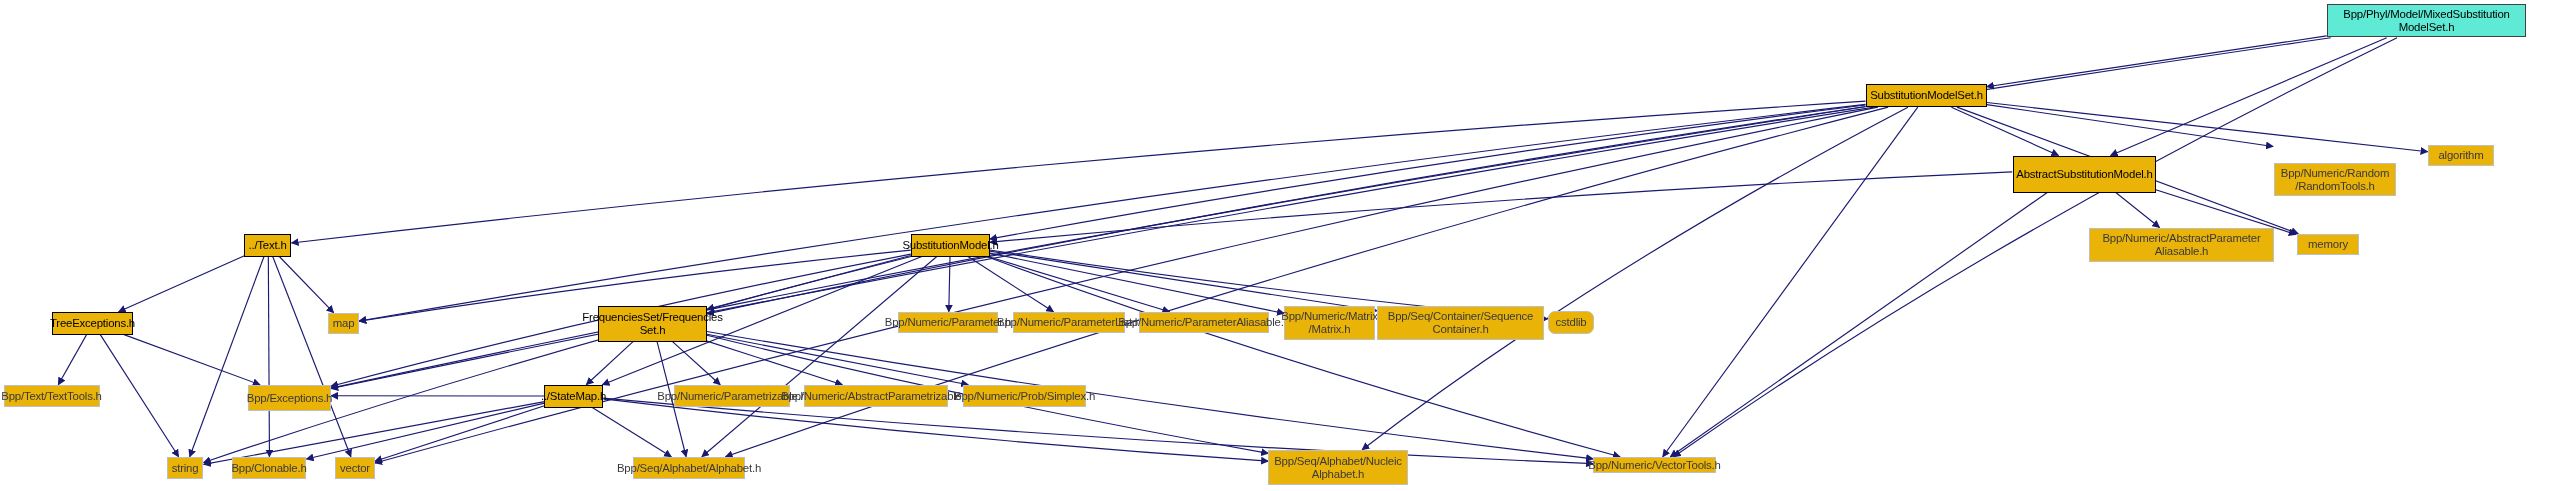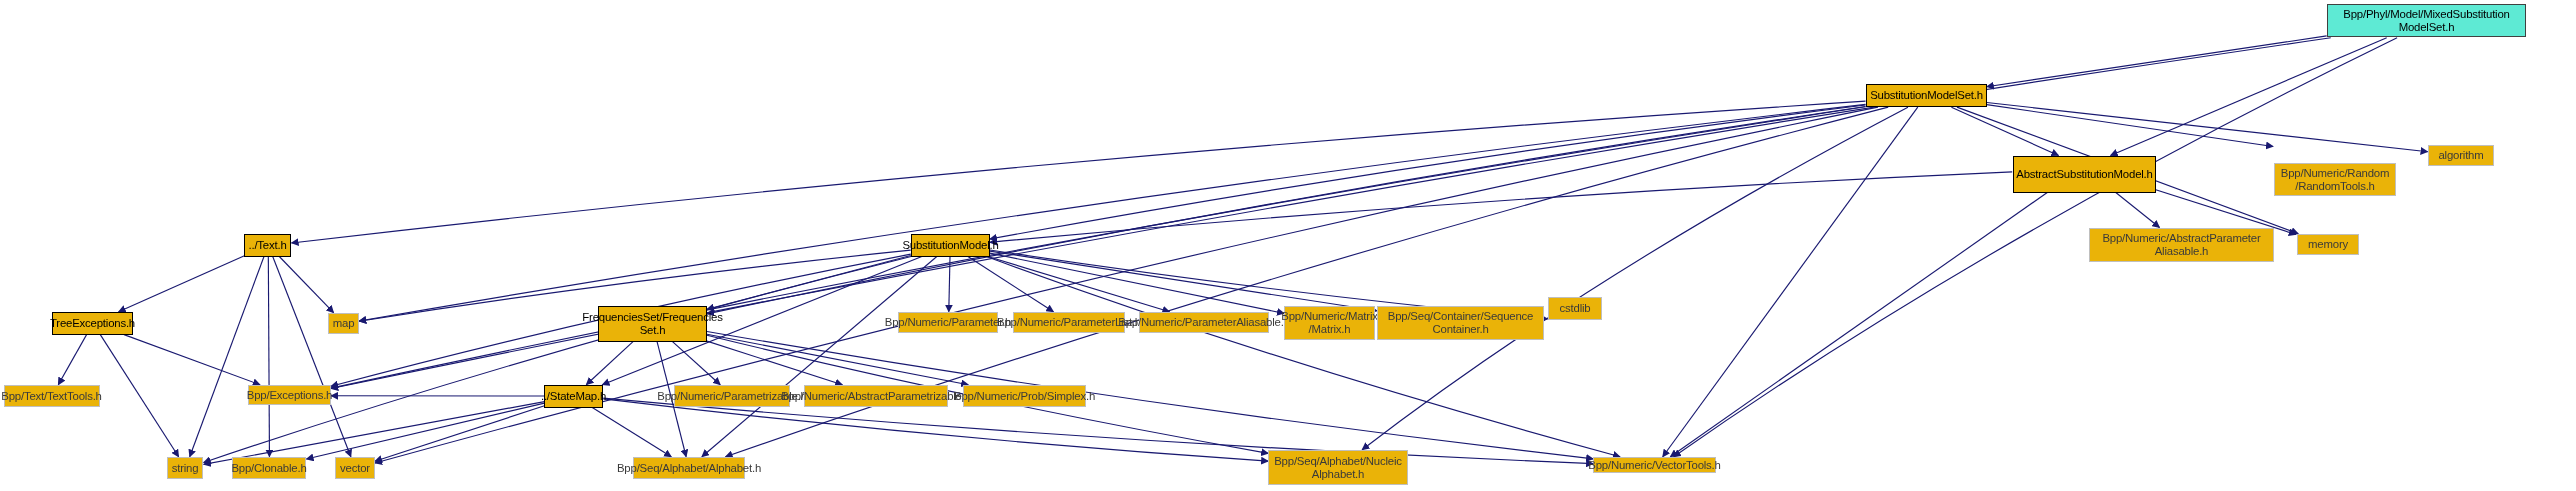"cstdlib" div.node { border-radius: none -> 7px; top: 297px -> 311px; width: 54px -> 46px }
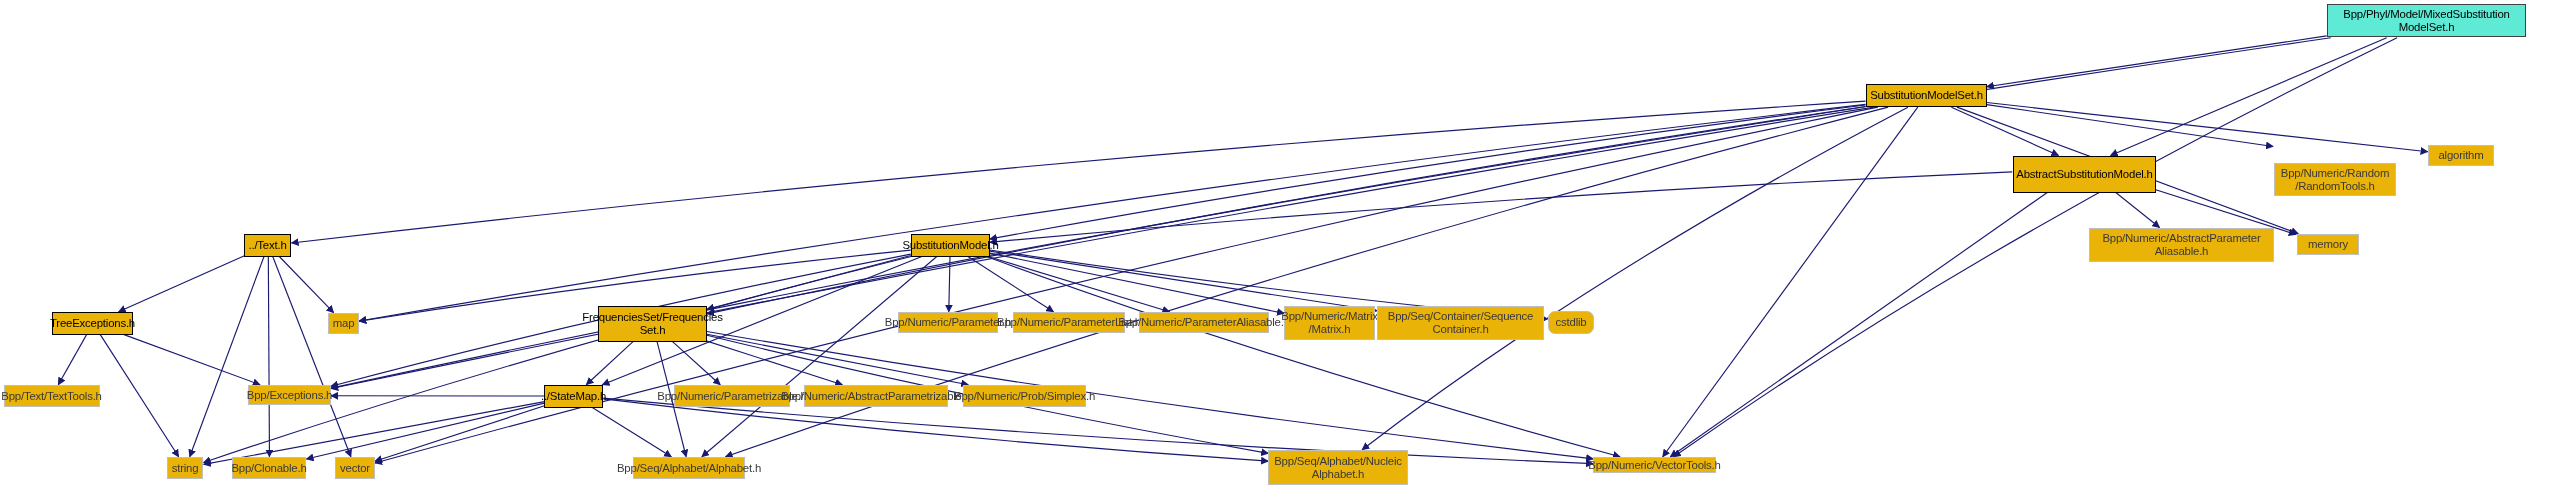"Bpp/Exceptions.h" div.node { height: 20px -> 26px }
